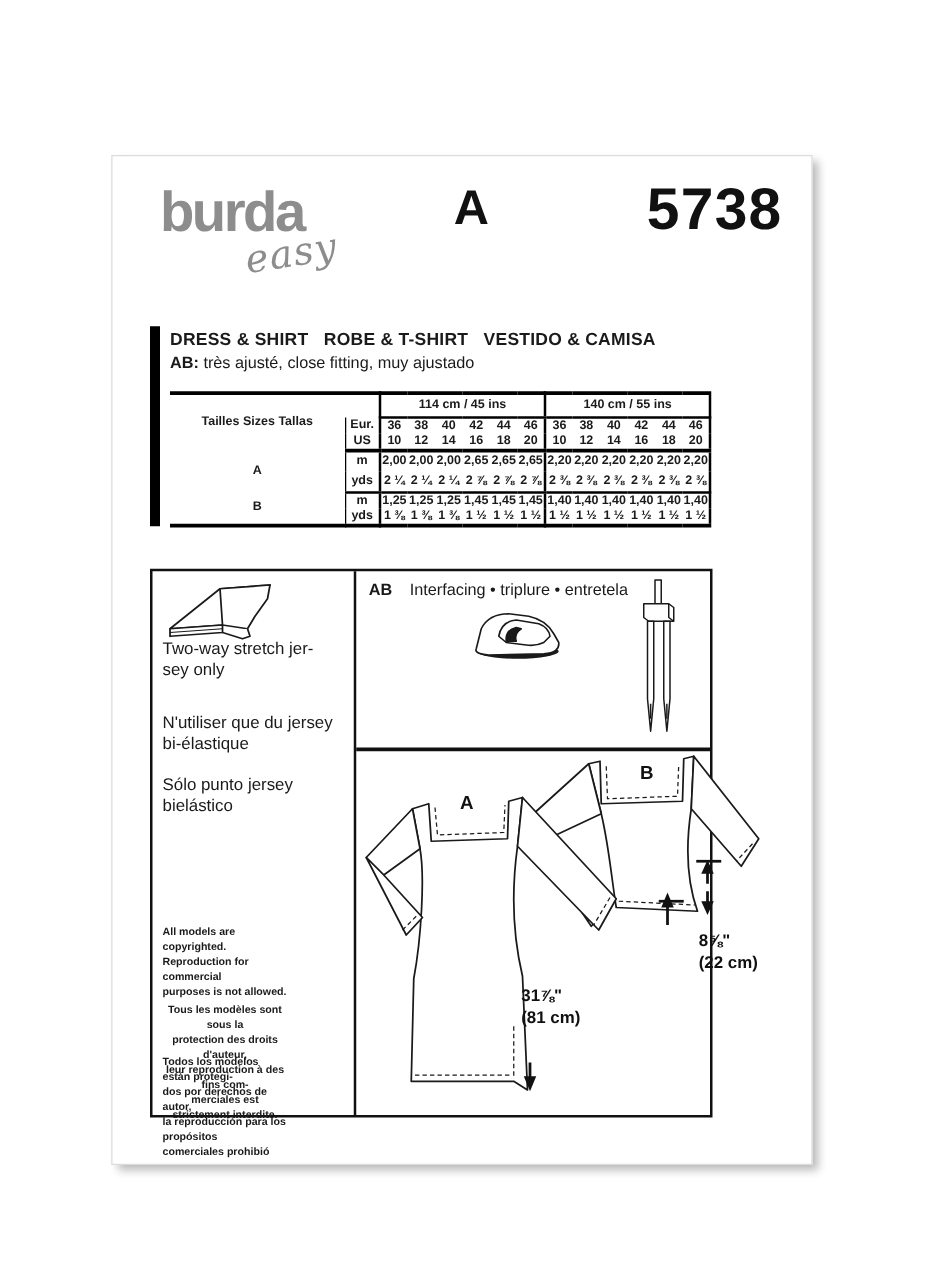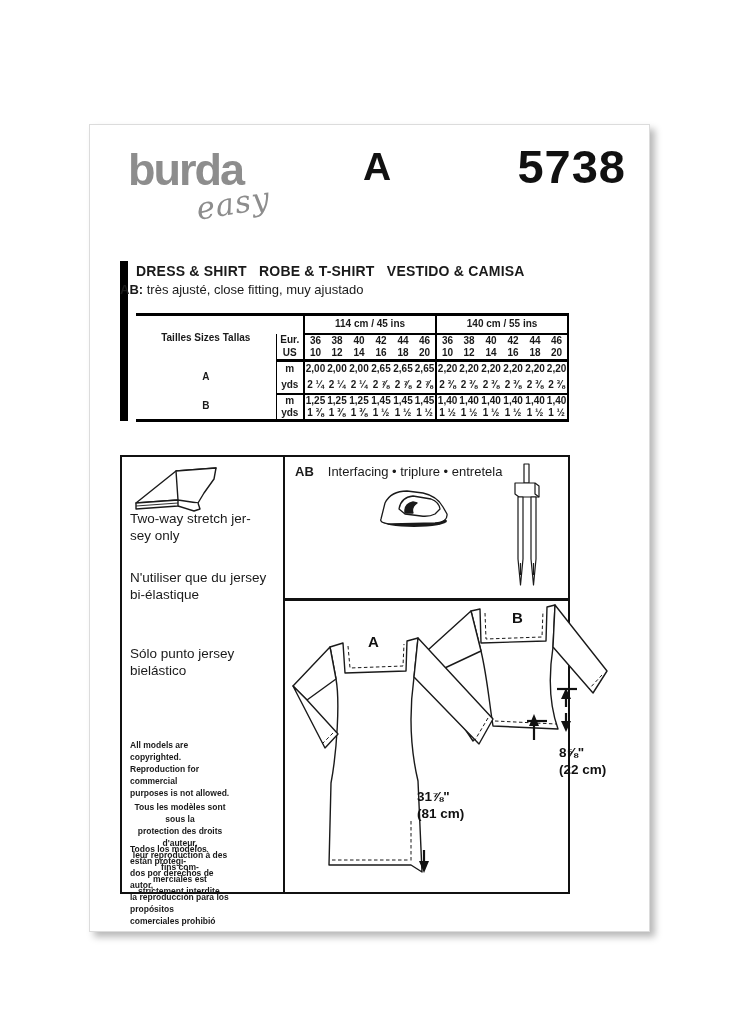"AB: très ajusté, close fitting," .title-sub { left: 30px -> 46px }
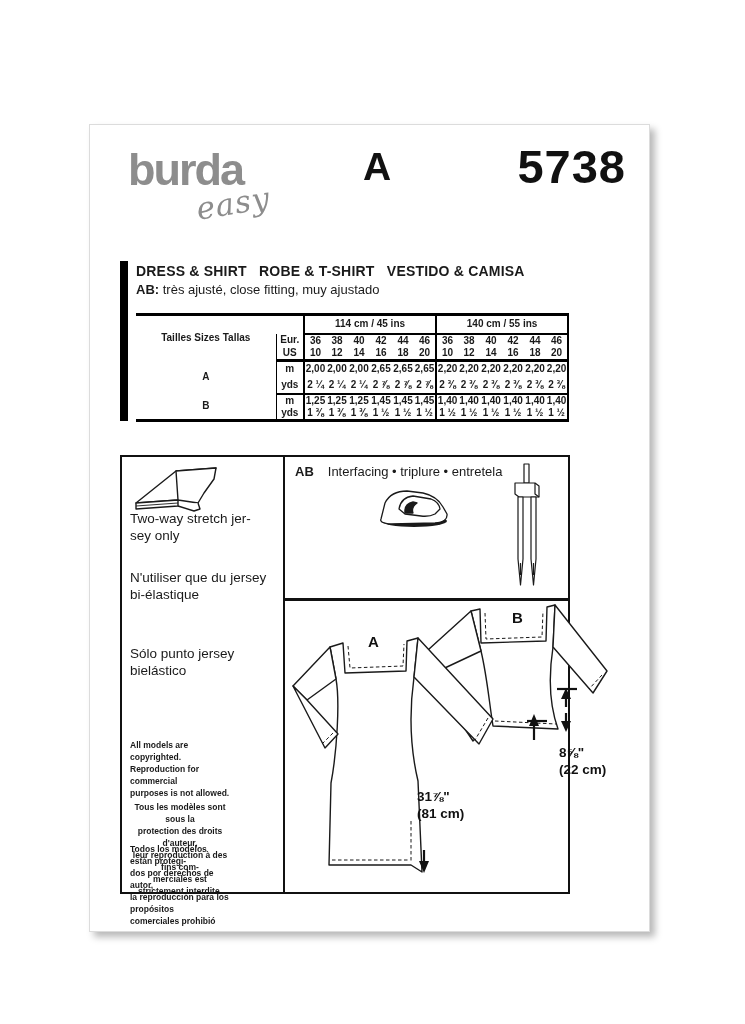"Sólo punto jersey" .note3 { top: 188px -> 162px }
